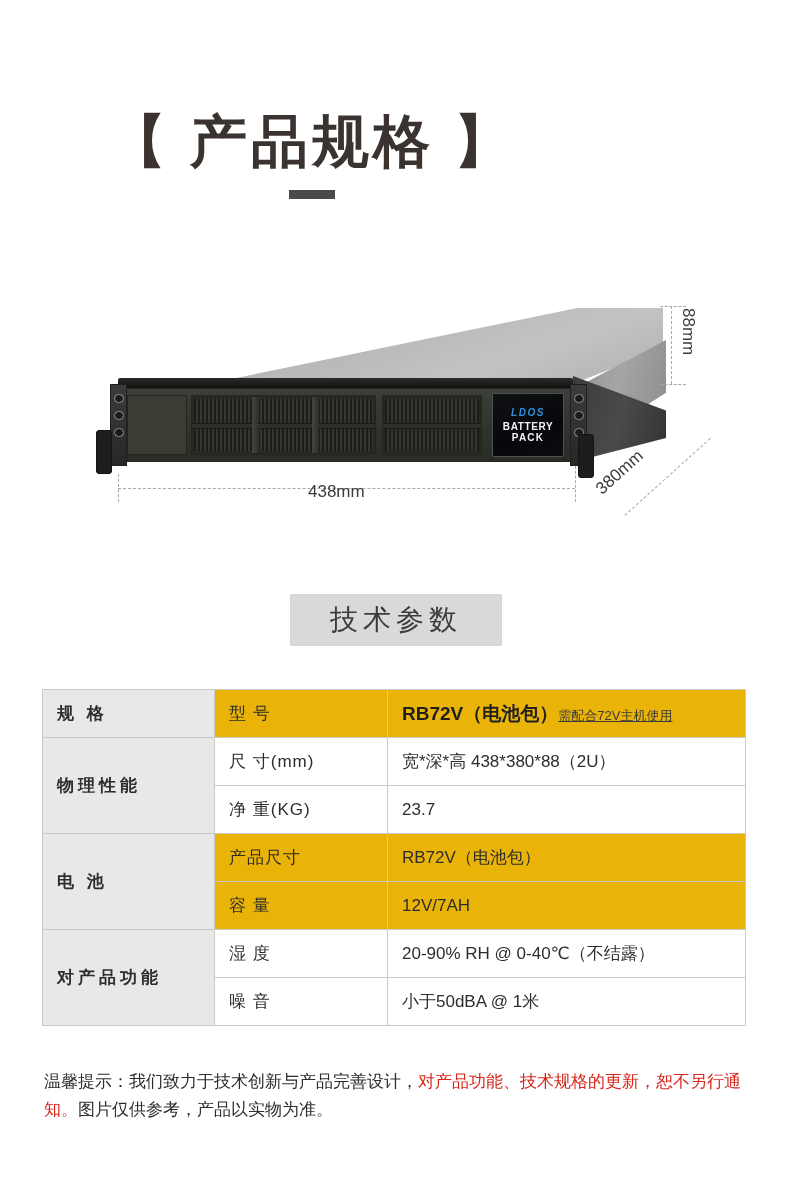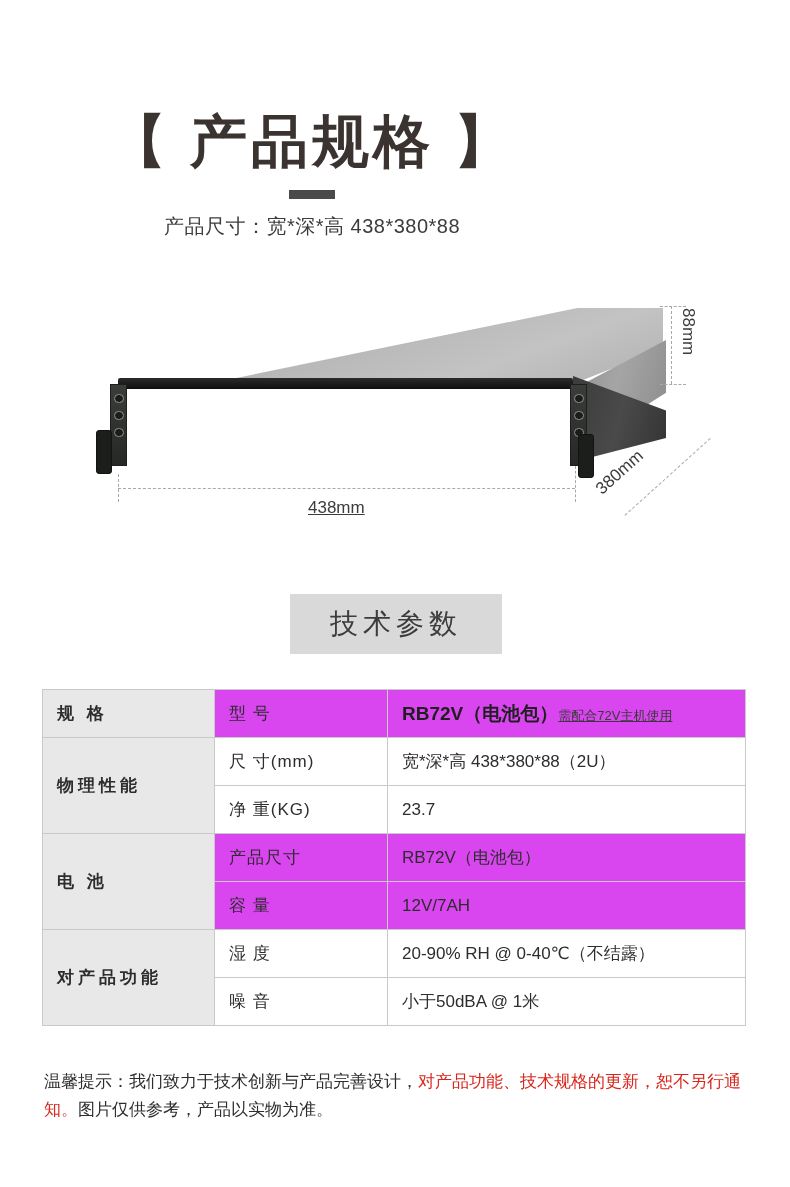"产品尺寸：宽*深*高 438*380*88" div.header-sub { html: <div>产品尺寸：宽*深*高 438*380*88</div> -> none }
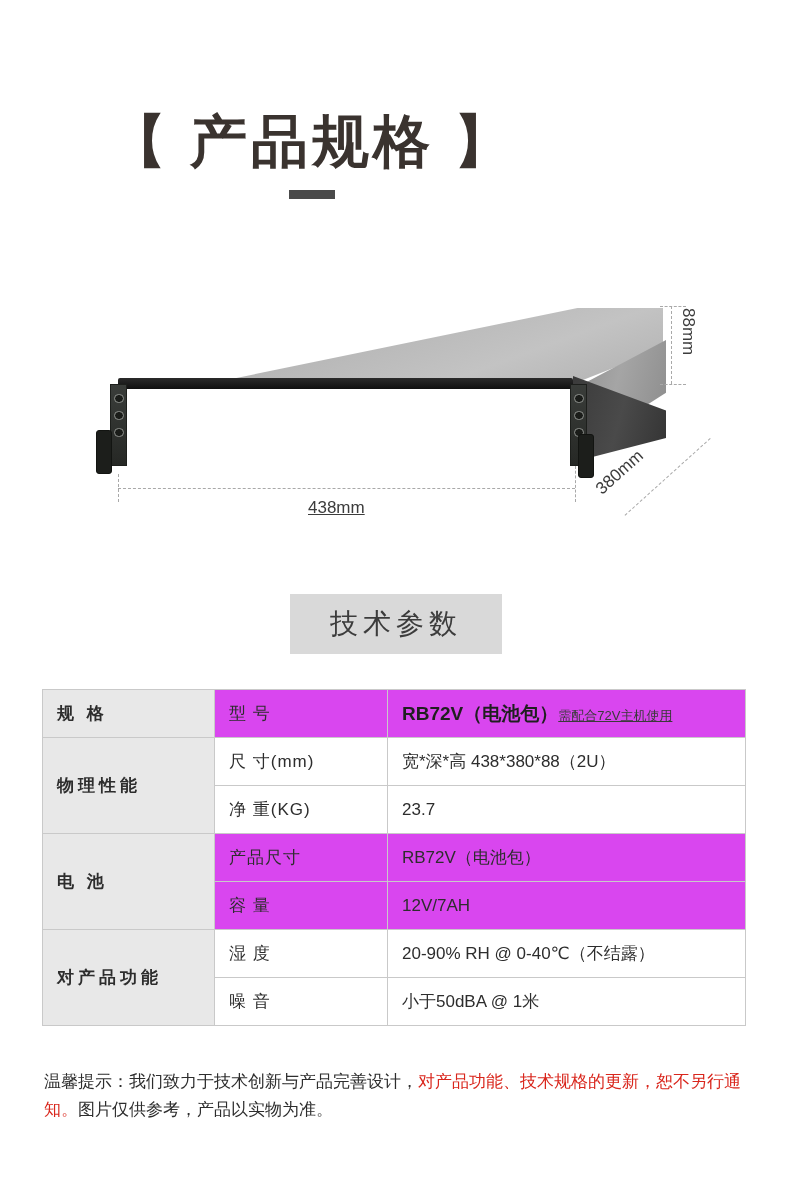"LDOS" div.chassis-front { html: none -> <div> <div></div> <div> <div></div> <div></div> <div></div> <div></div> </div> <div> <div></div> <div></div> </div> <div> <div>LDOS</div> <div>BATTERY</div> <div>PACK</div> </div> </div> }
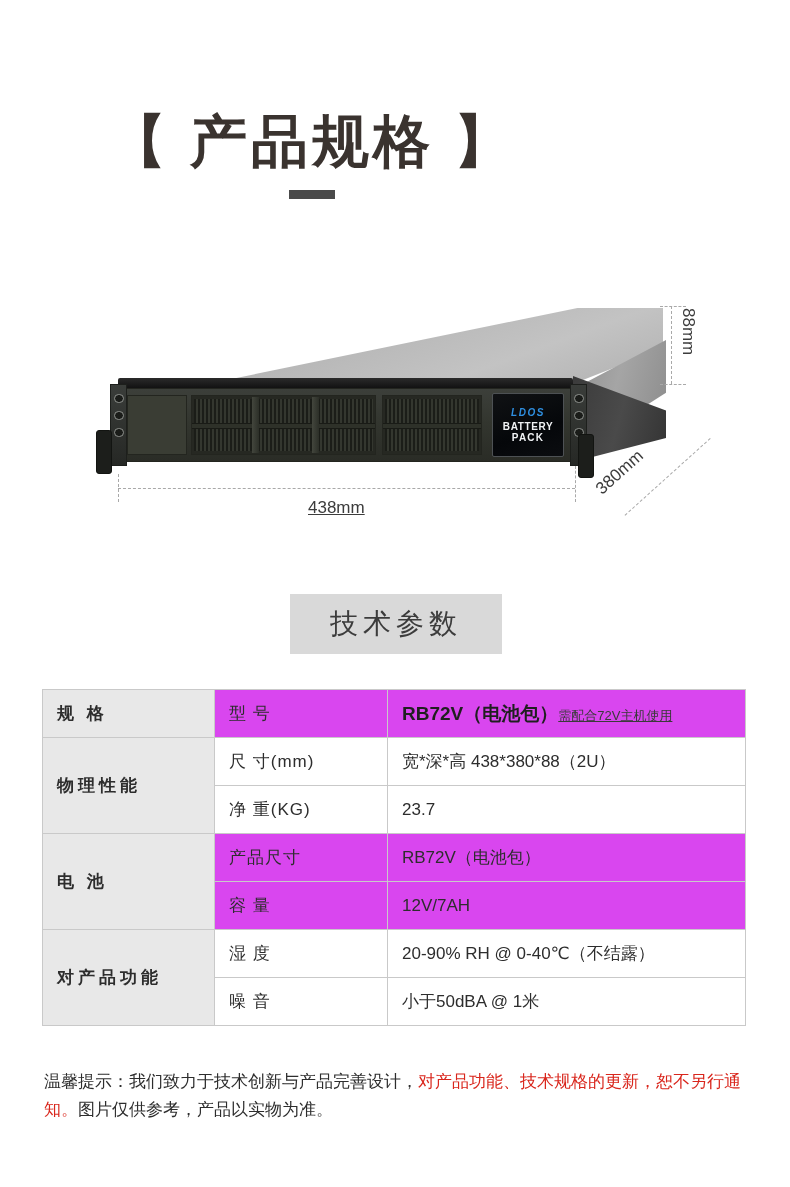"438mm" div.dim-label { text-decoration: underline -> none; top: 210px -> 194px }
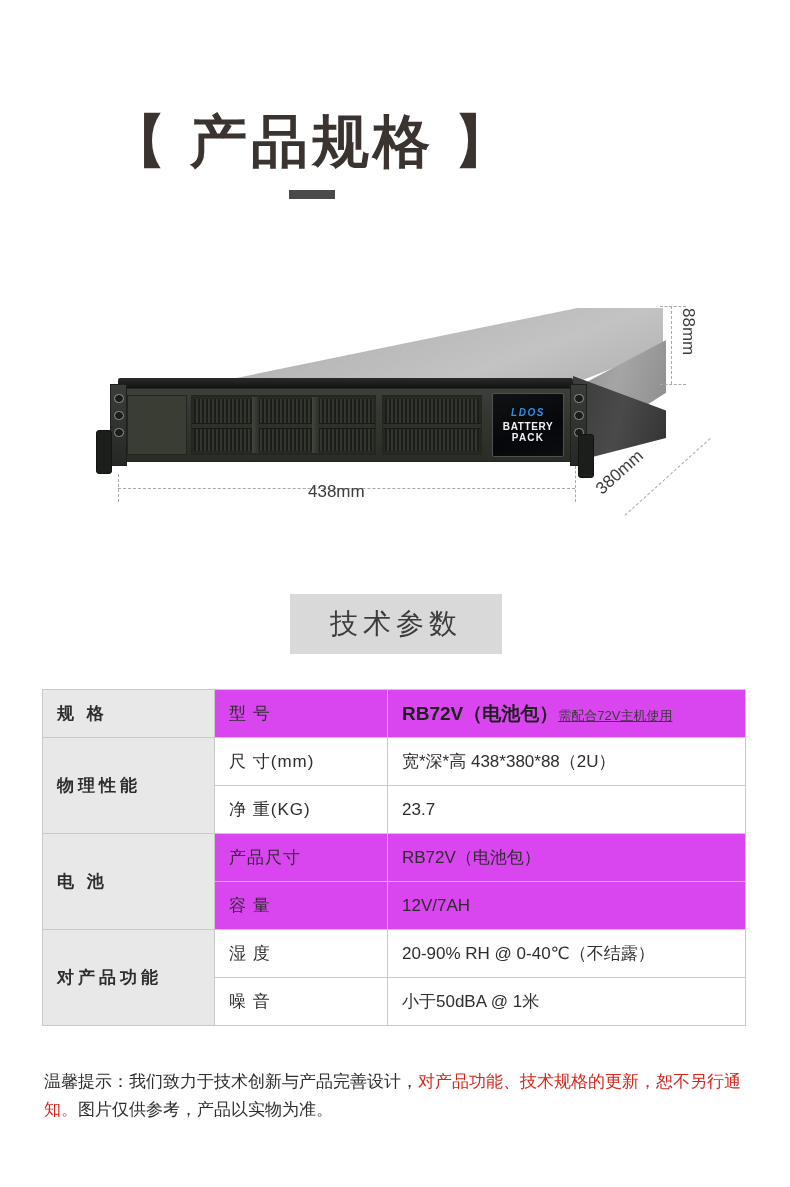"技术参数" .section-heading { height: 60px -> 52px }
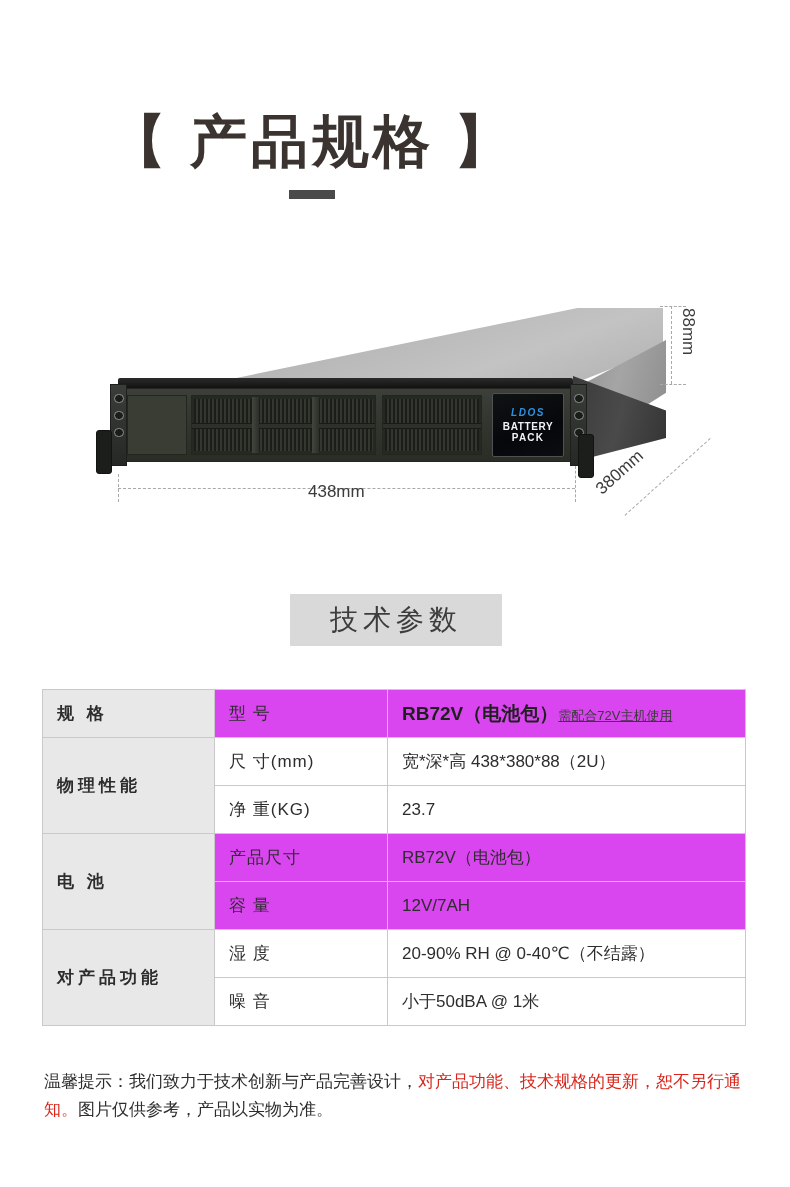"型 号" .row-tint td.col-attr, .row-tint td.col-val { background: #d946ef -> #eab308 }
